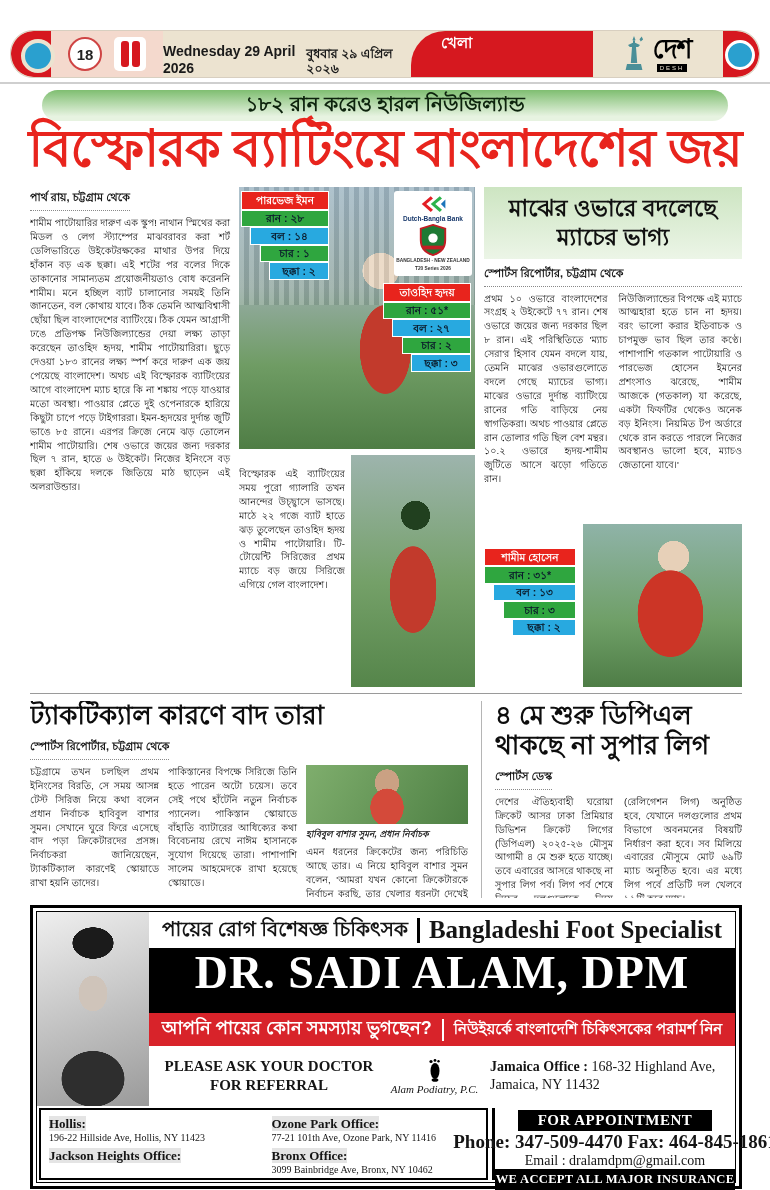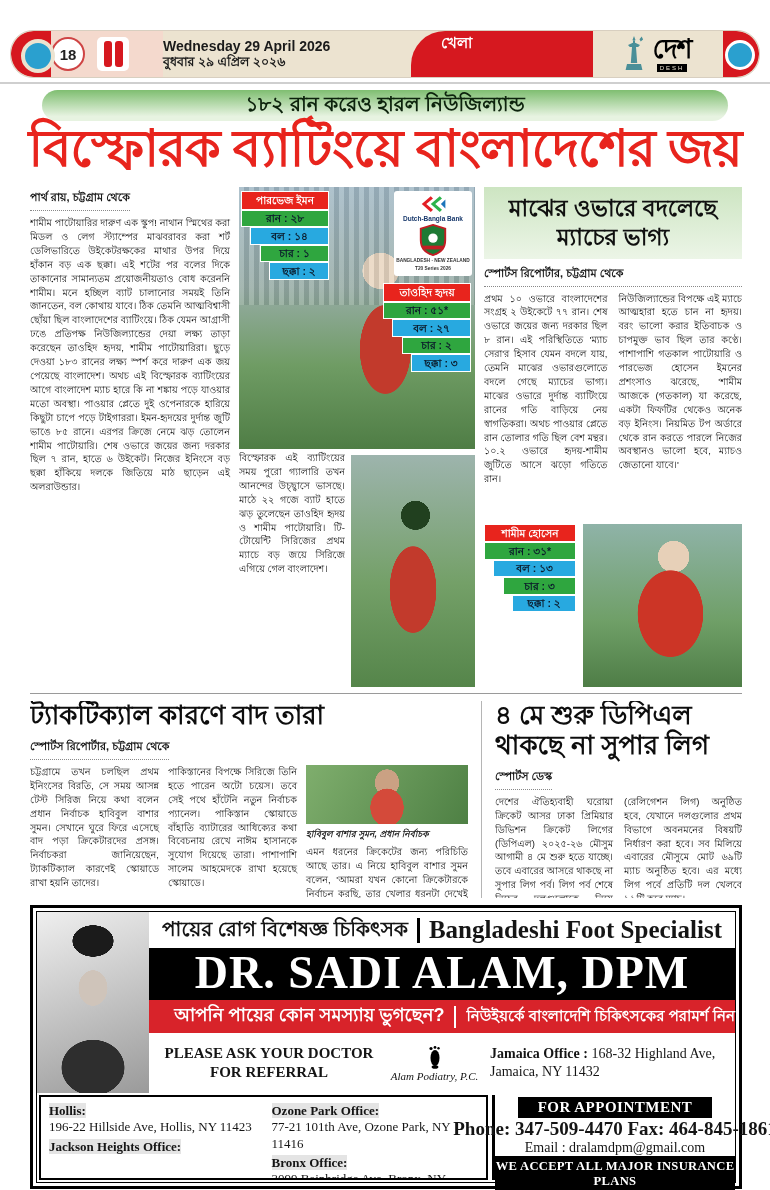"18" .h-num { justify-content: flex-start -> center }
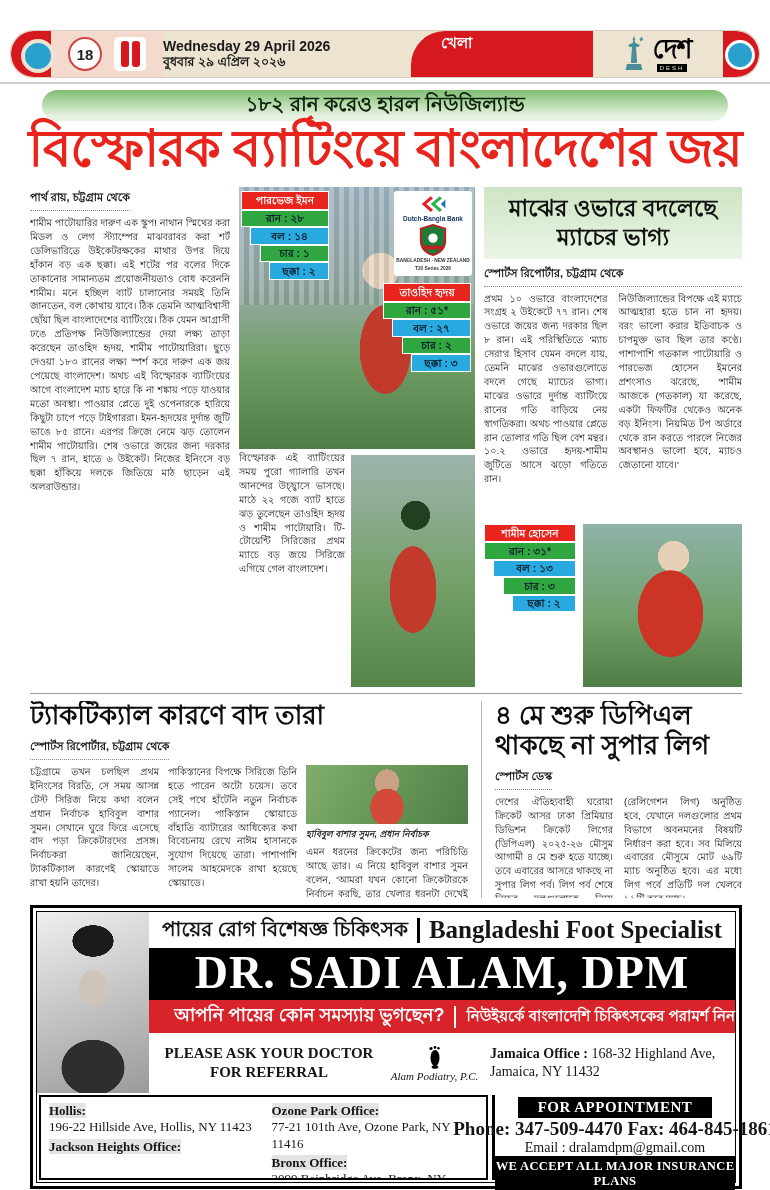"Wednesday 29 April 2026" .h-date { align-items: flex-start -> flex-end; flex-direction: column -> none }
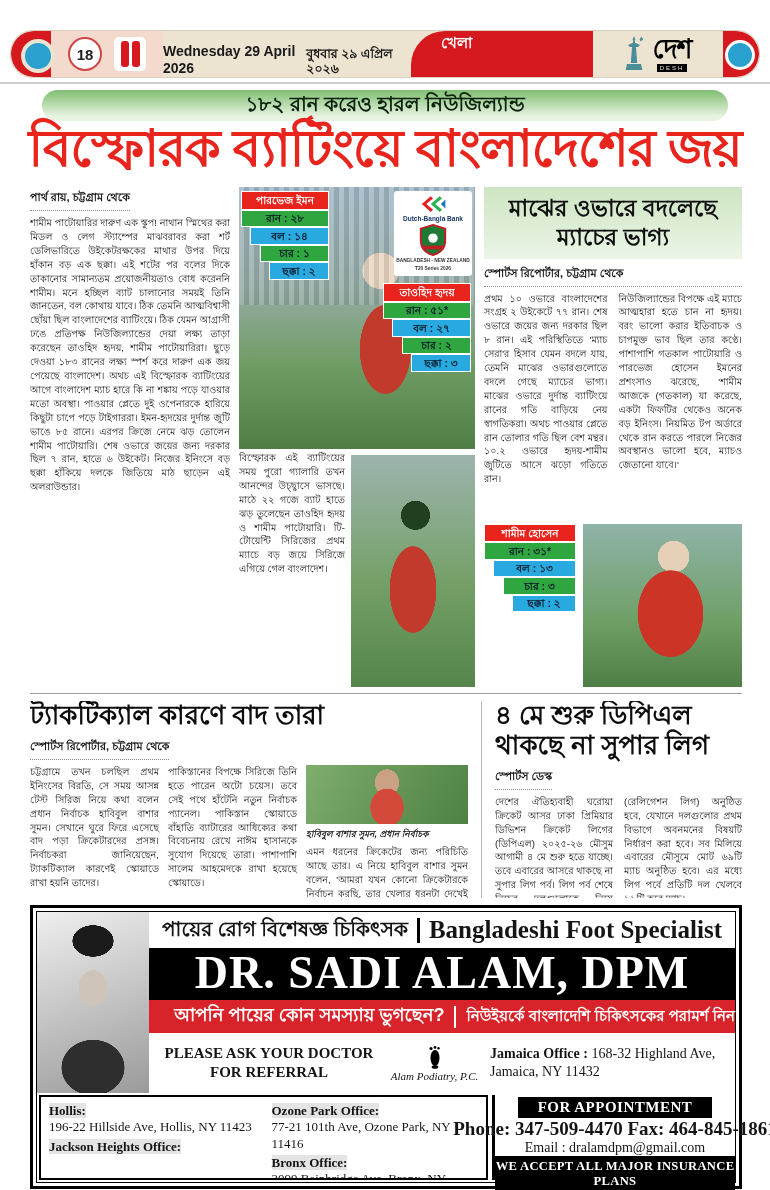"বিস্ফোরক এই ব্যাটিংয়ের সময় পুরো" .mid-caption { top: 264px -> 280px }
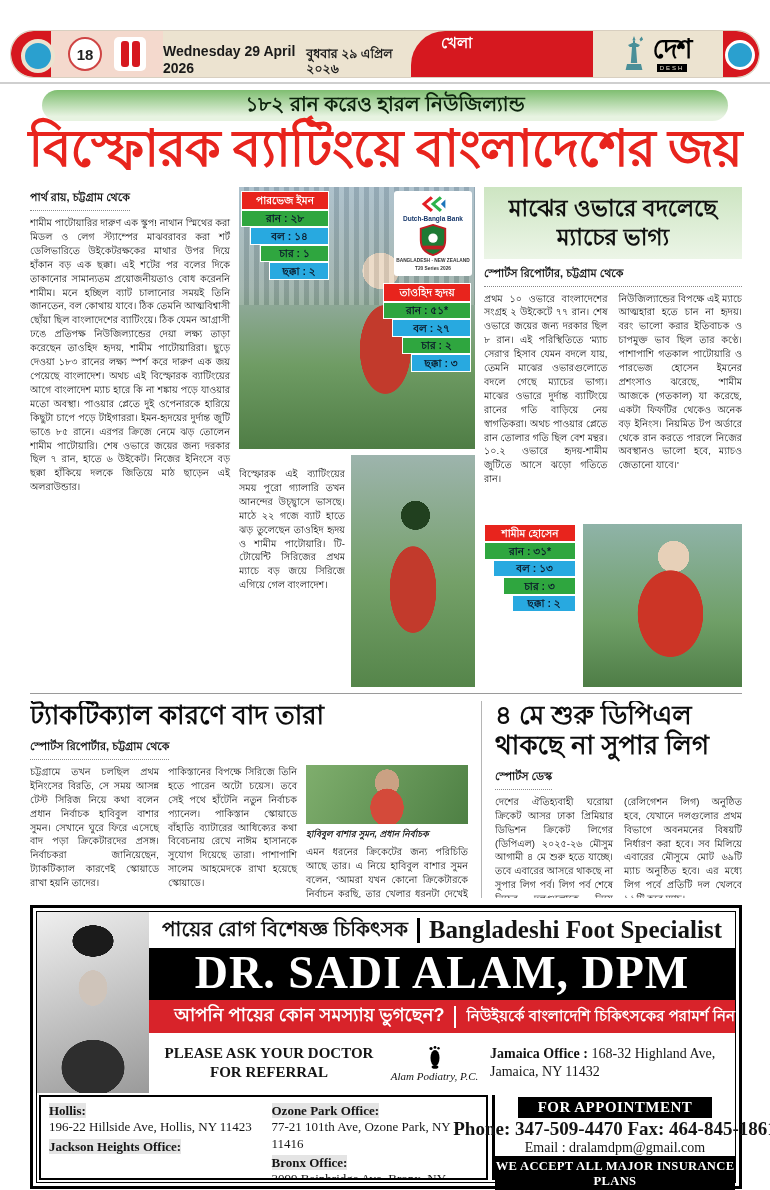"শামীম হোসেন" .sb3 { margin-top: 0 -> 24px }
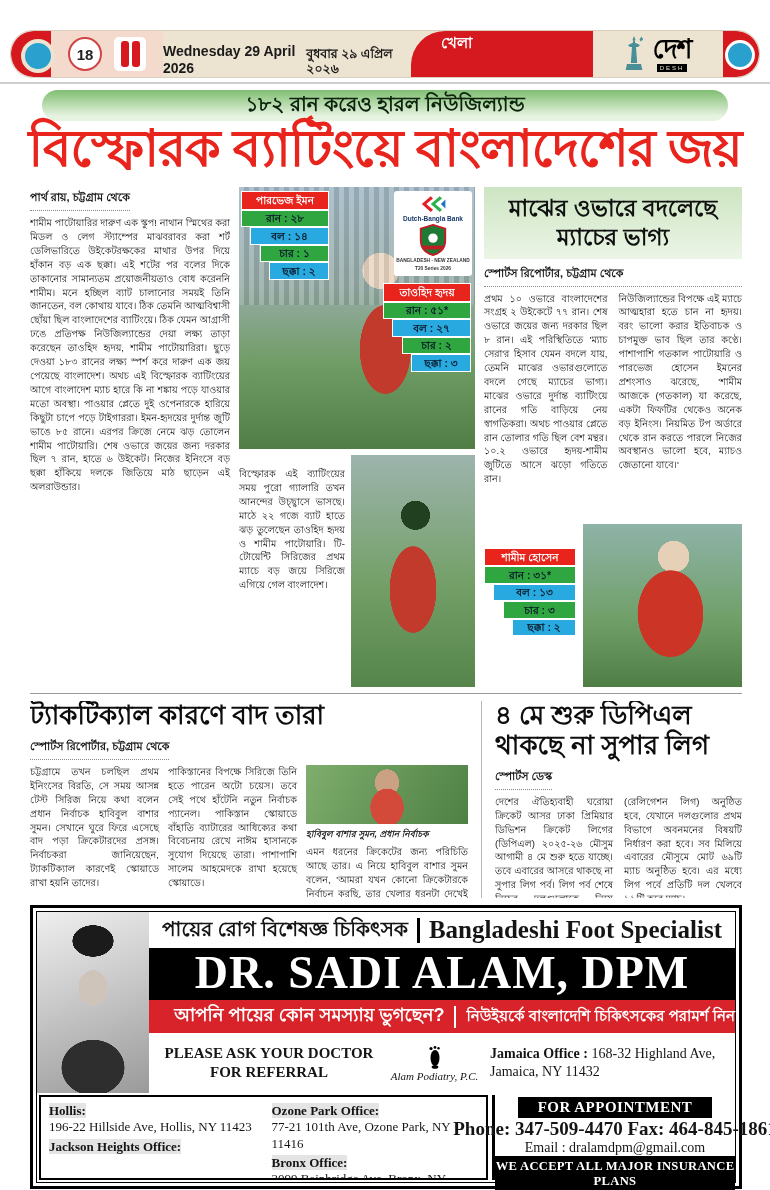"DR. SADI ALAM, DPM" .ad-doc { height: 52px -> 65px }
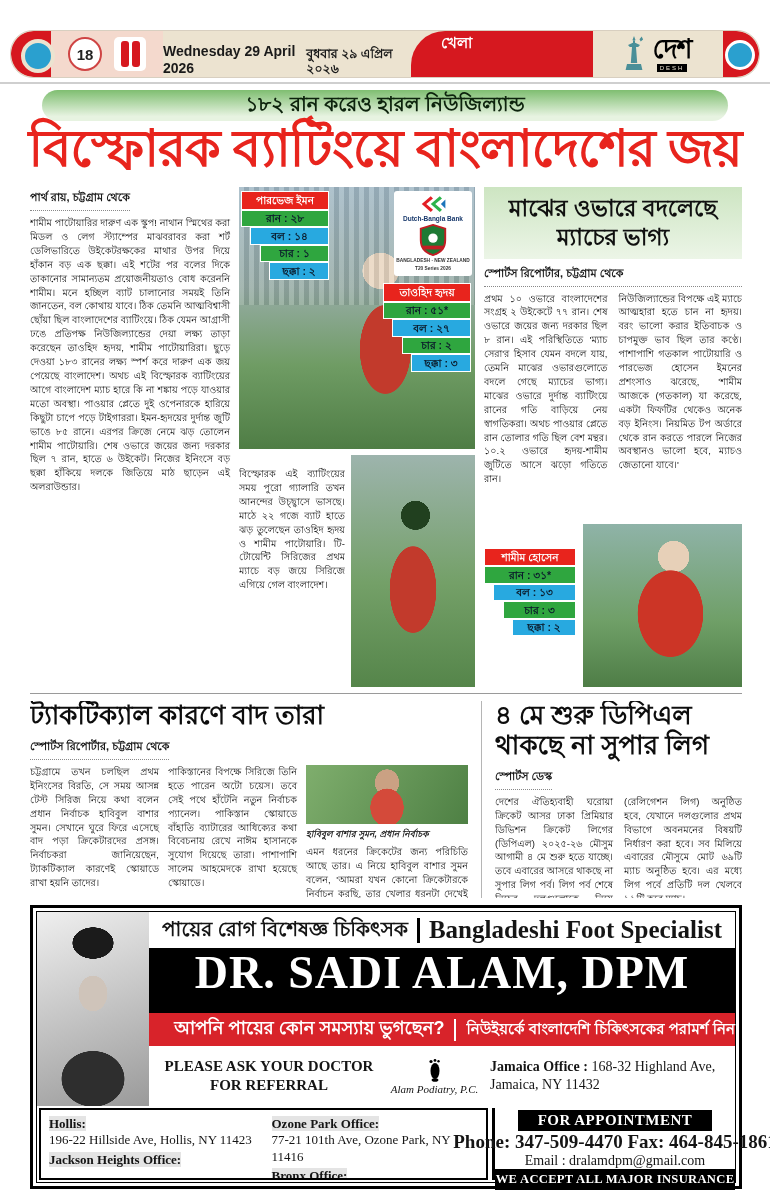"আপনি পায়ের কোন সমস্যায় ভুগছেন?" .ad-red { justify-content: flex-end -> center }
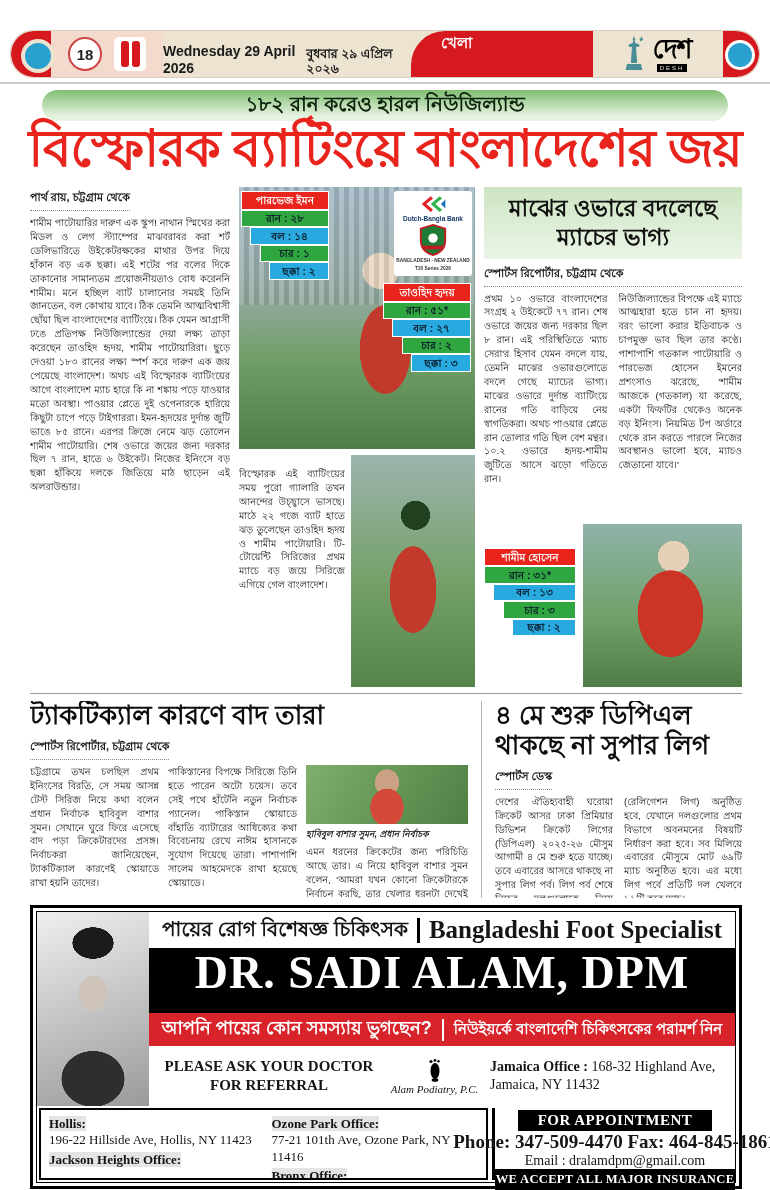"196-22 Hillside Ave, Hollis, NY" .oaddr { font-size: 13px -> 10px }
